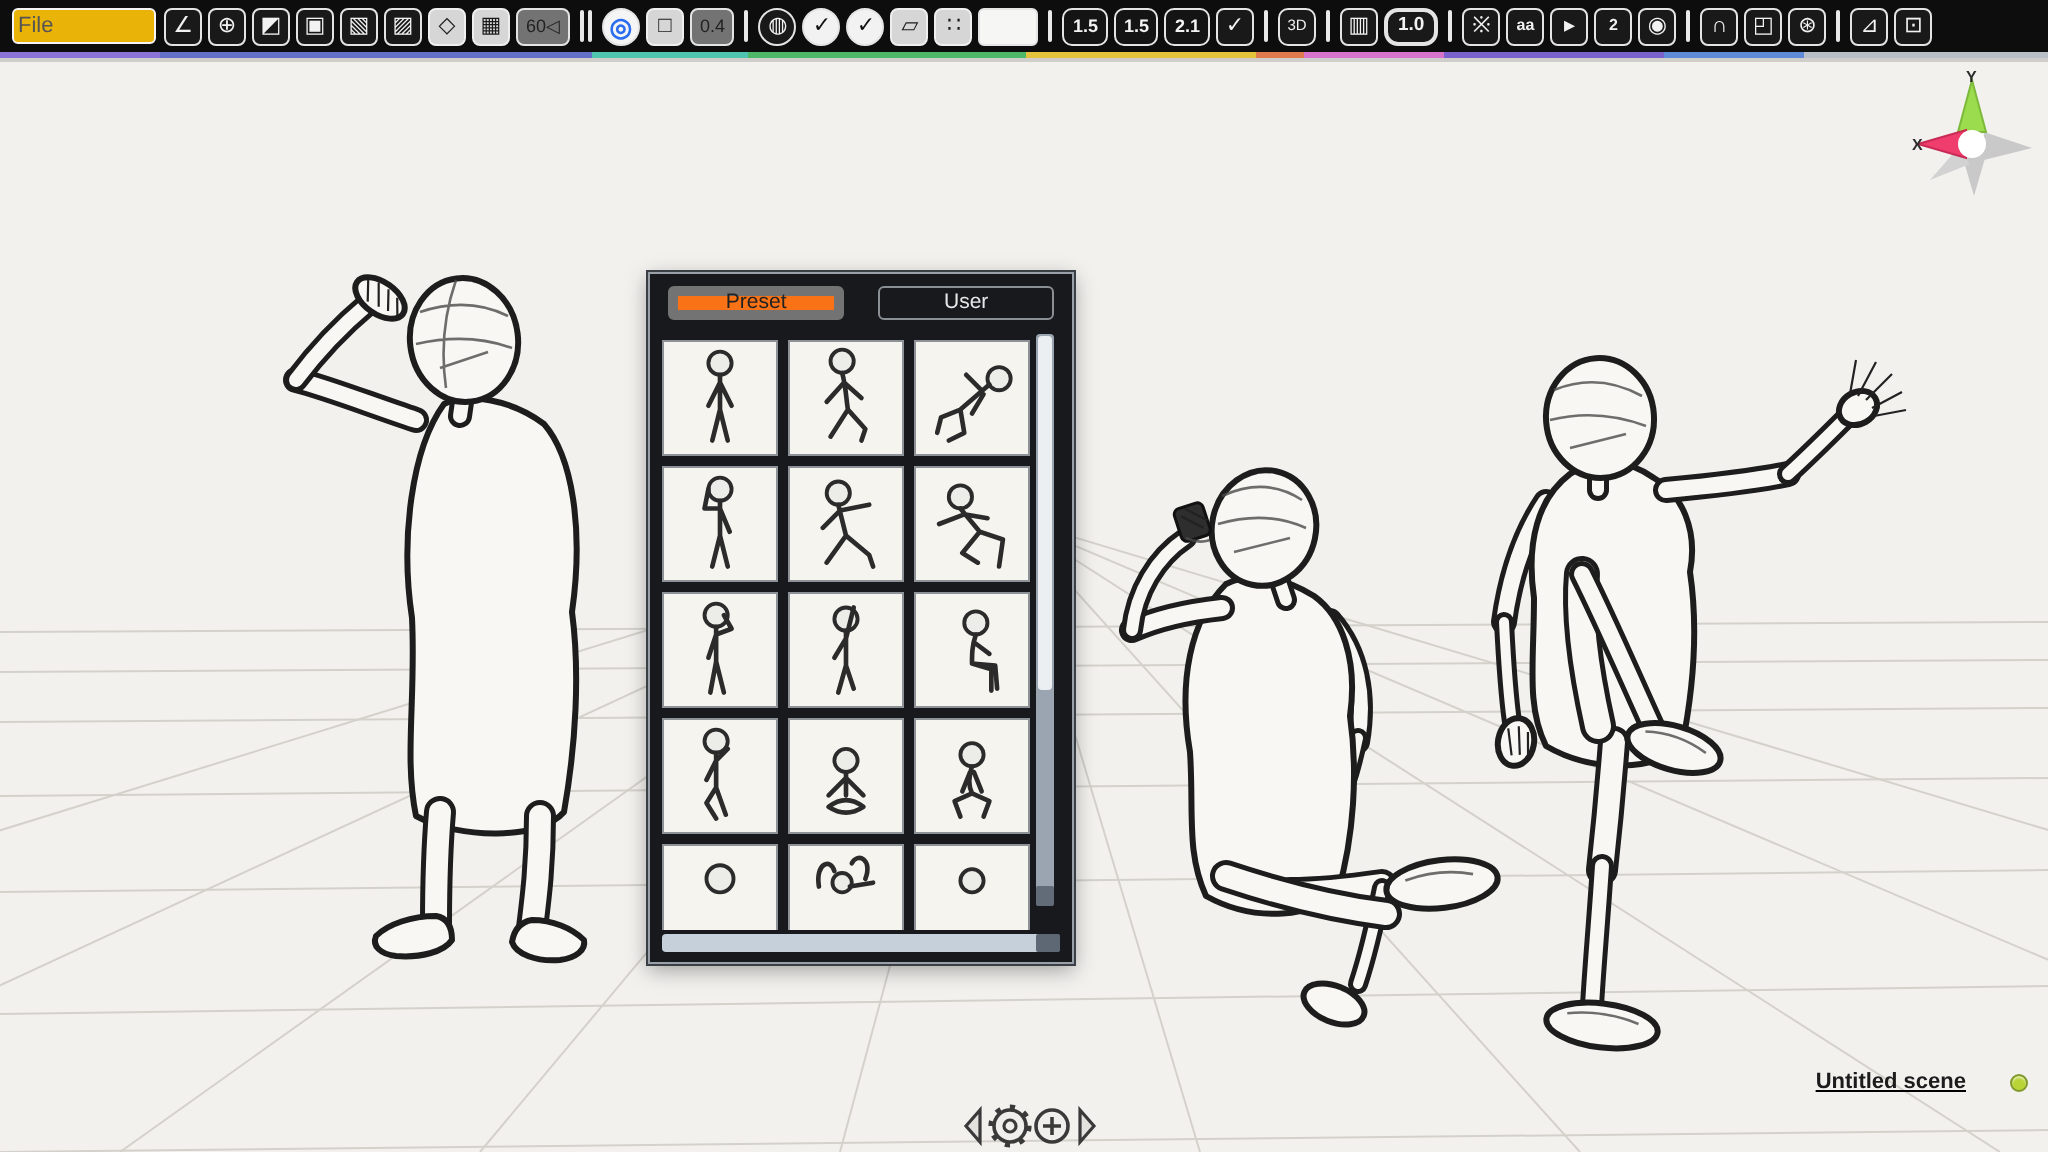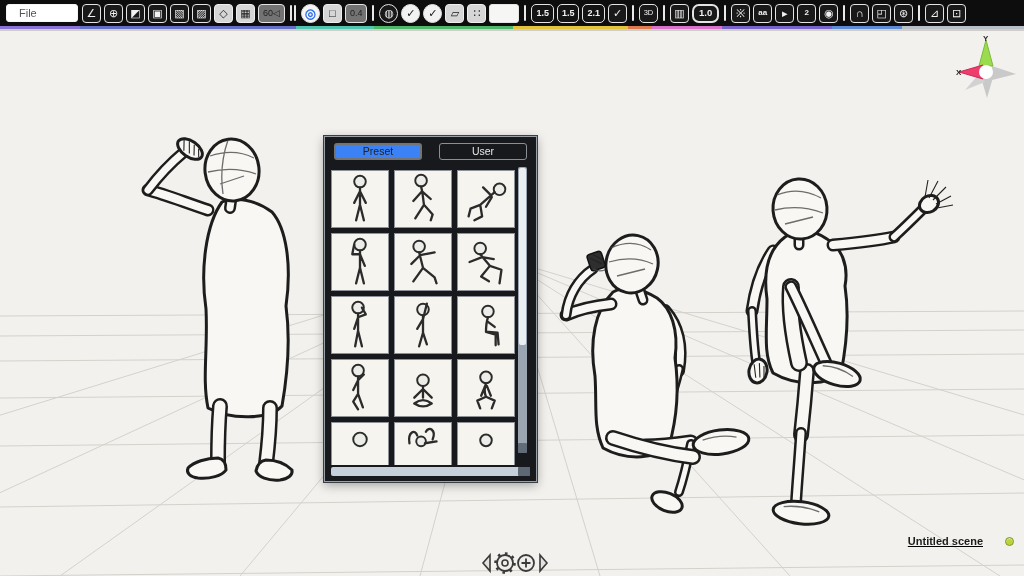"File" .tb-file { background: #ffffff -> #eab308; padding-left: 12px -> 2px }
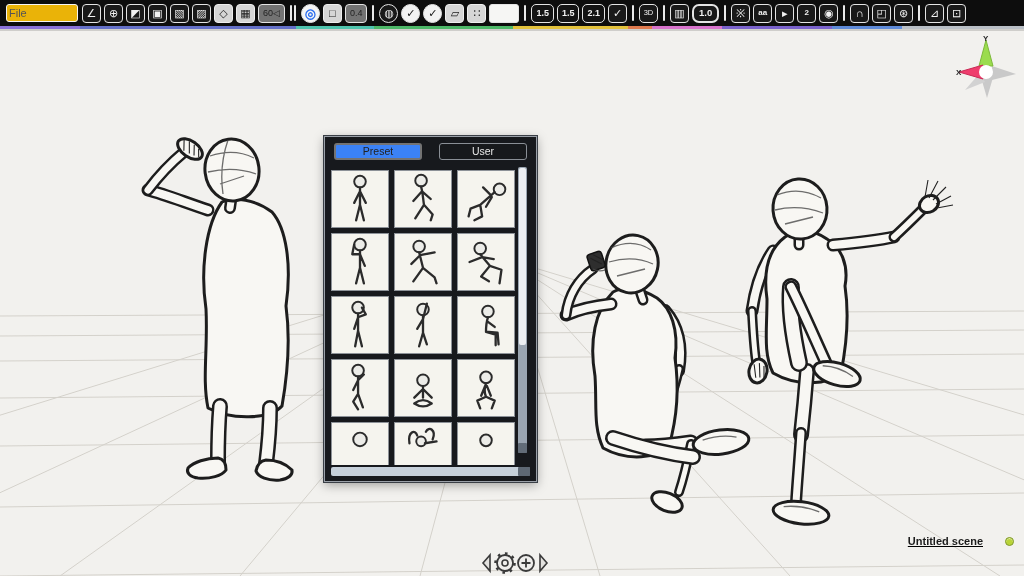"Preset" .tab.active { background: #3b82f6 -> #f97316; border: 2px solid #737373 -> 5px solid #737373 }
